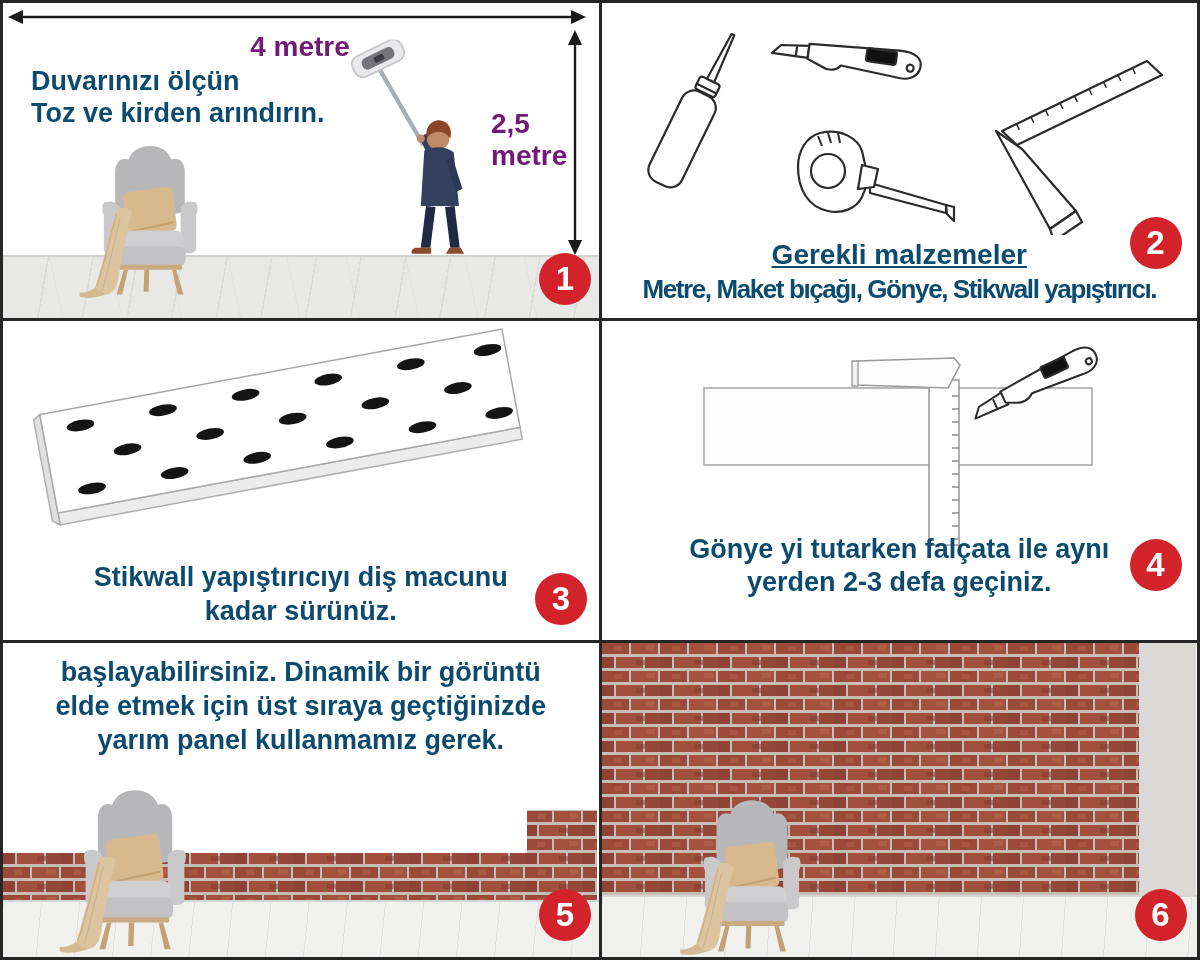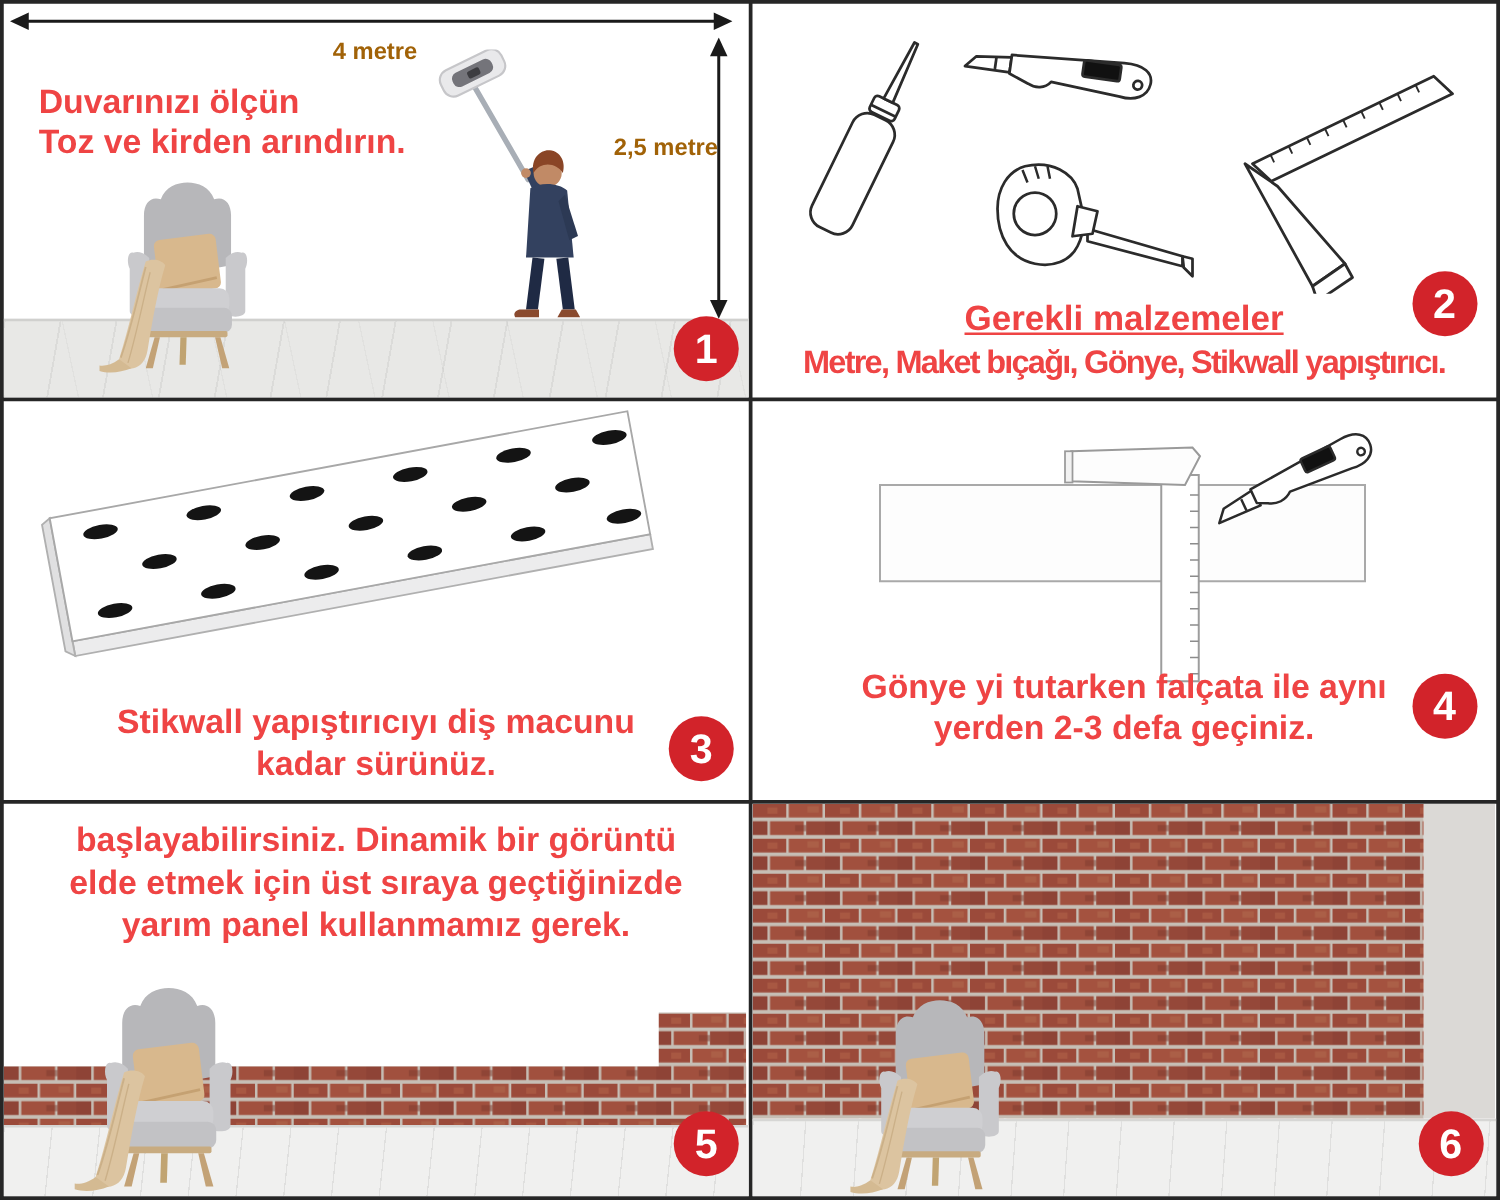"4 metre" .blk-label { color: #a16207 -> #701a75; font-size: 19px -> 28px }
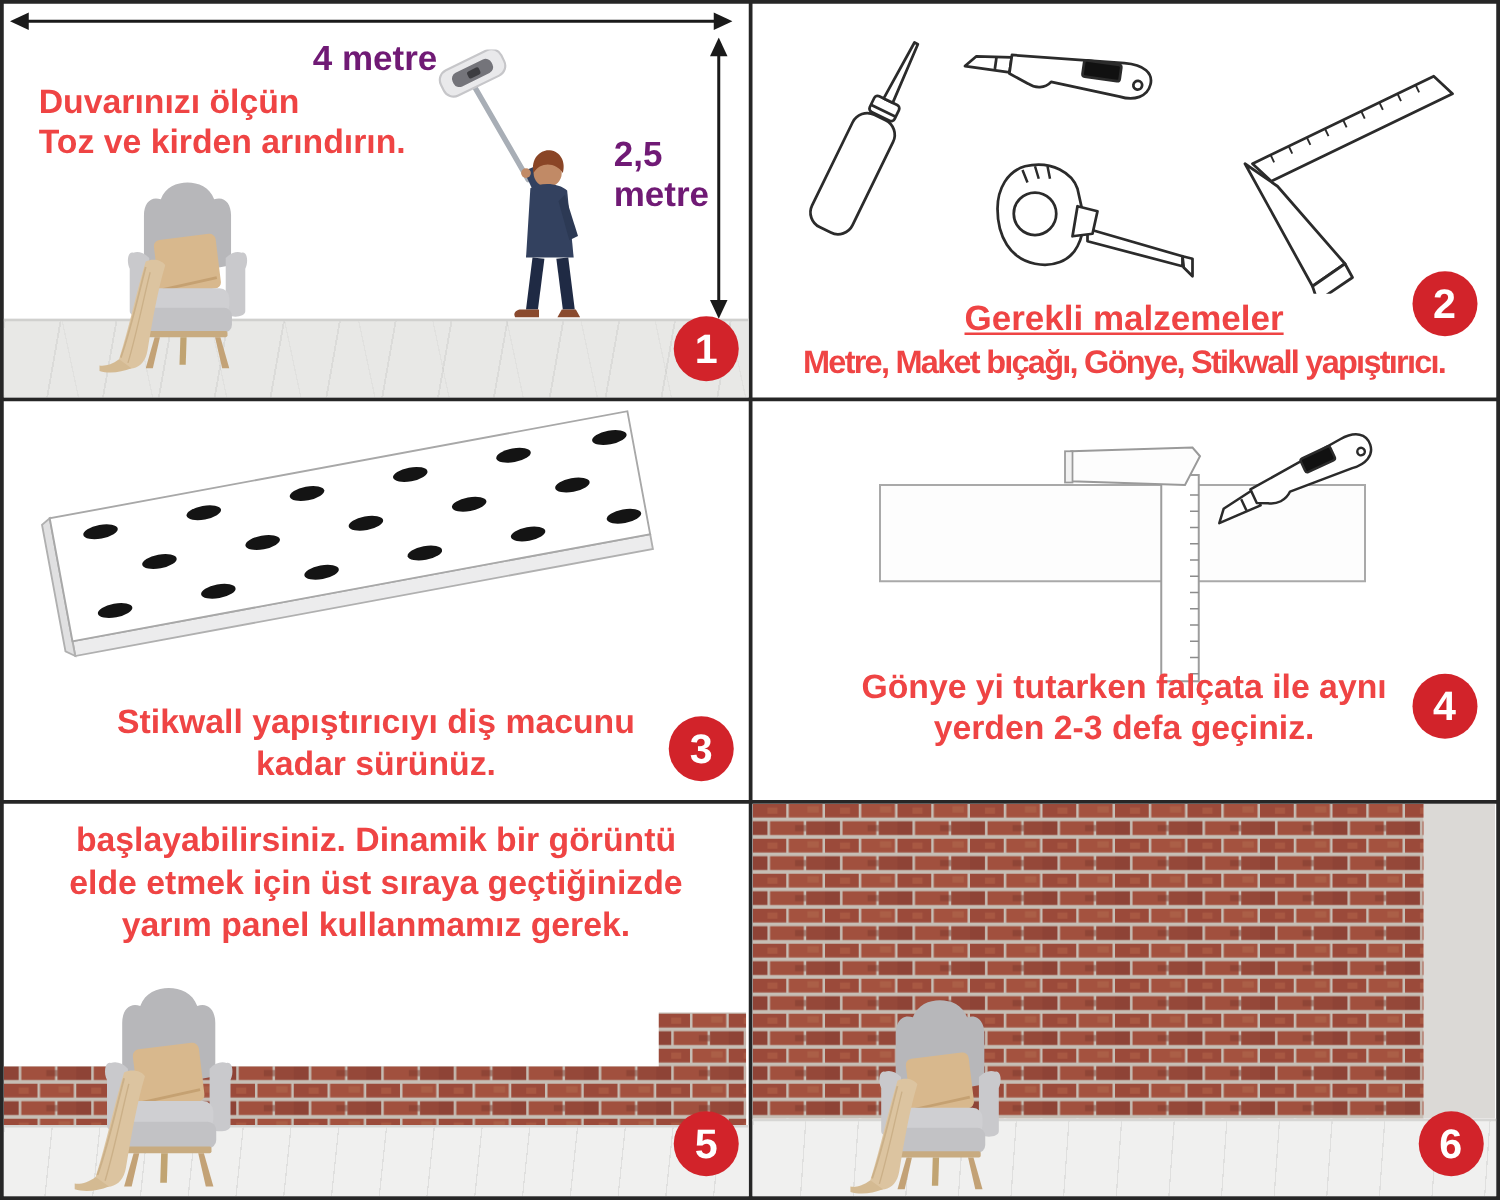"Duvarınızı ölçün" .red-text { color: #ef4444 -> #0c4a6e }
